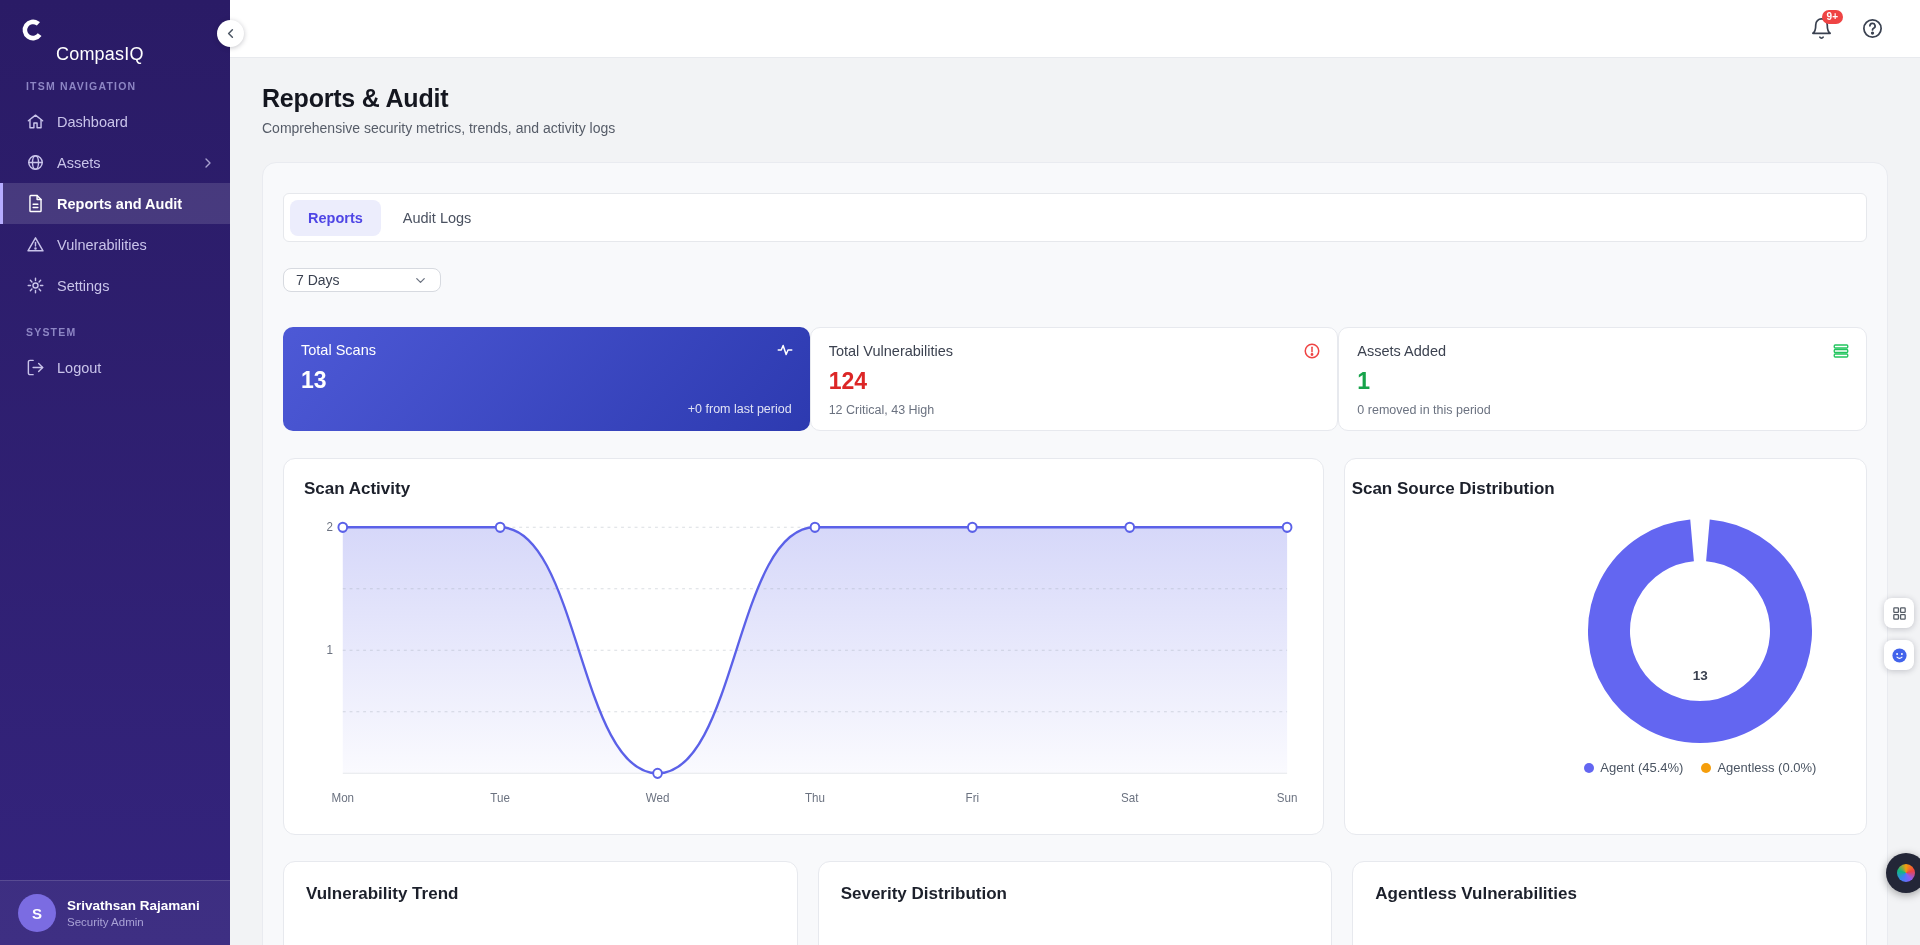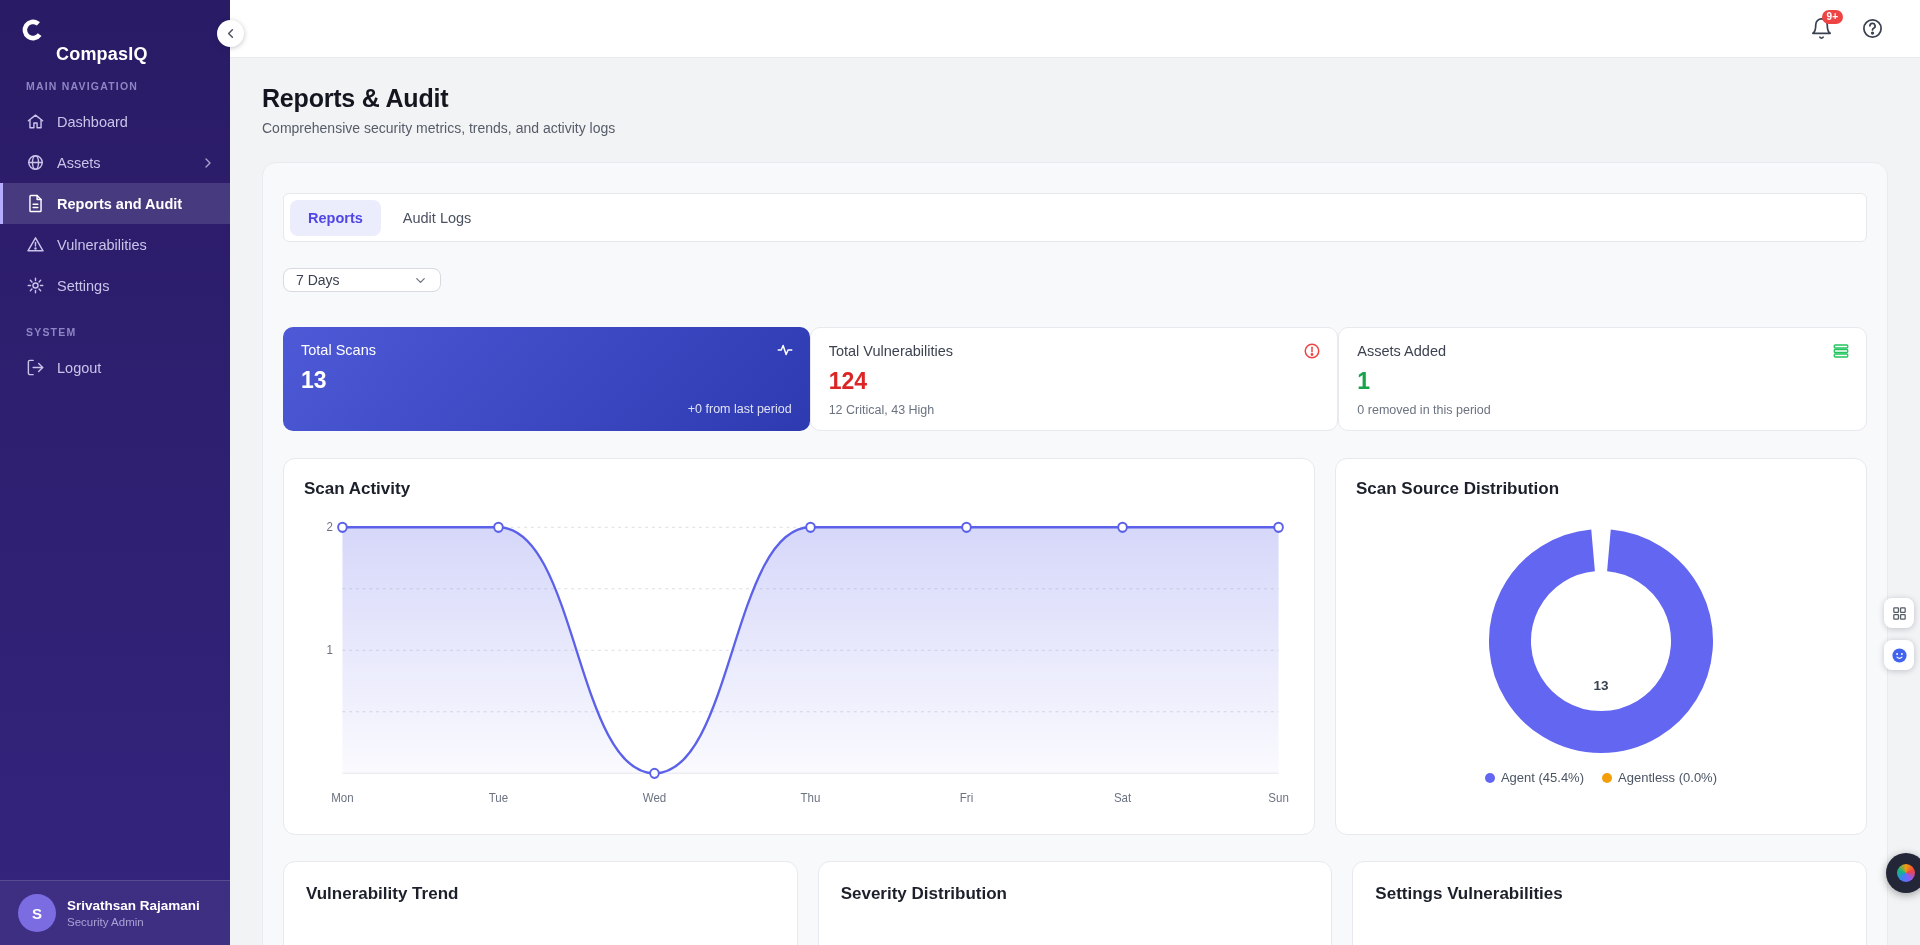"CompasIQ" .logo-text { font-weight: 700 -> 400 }
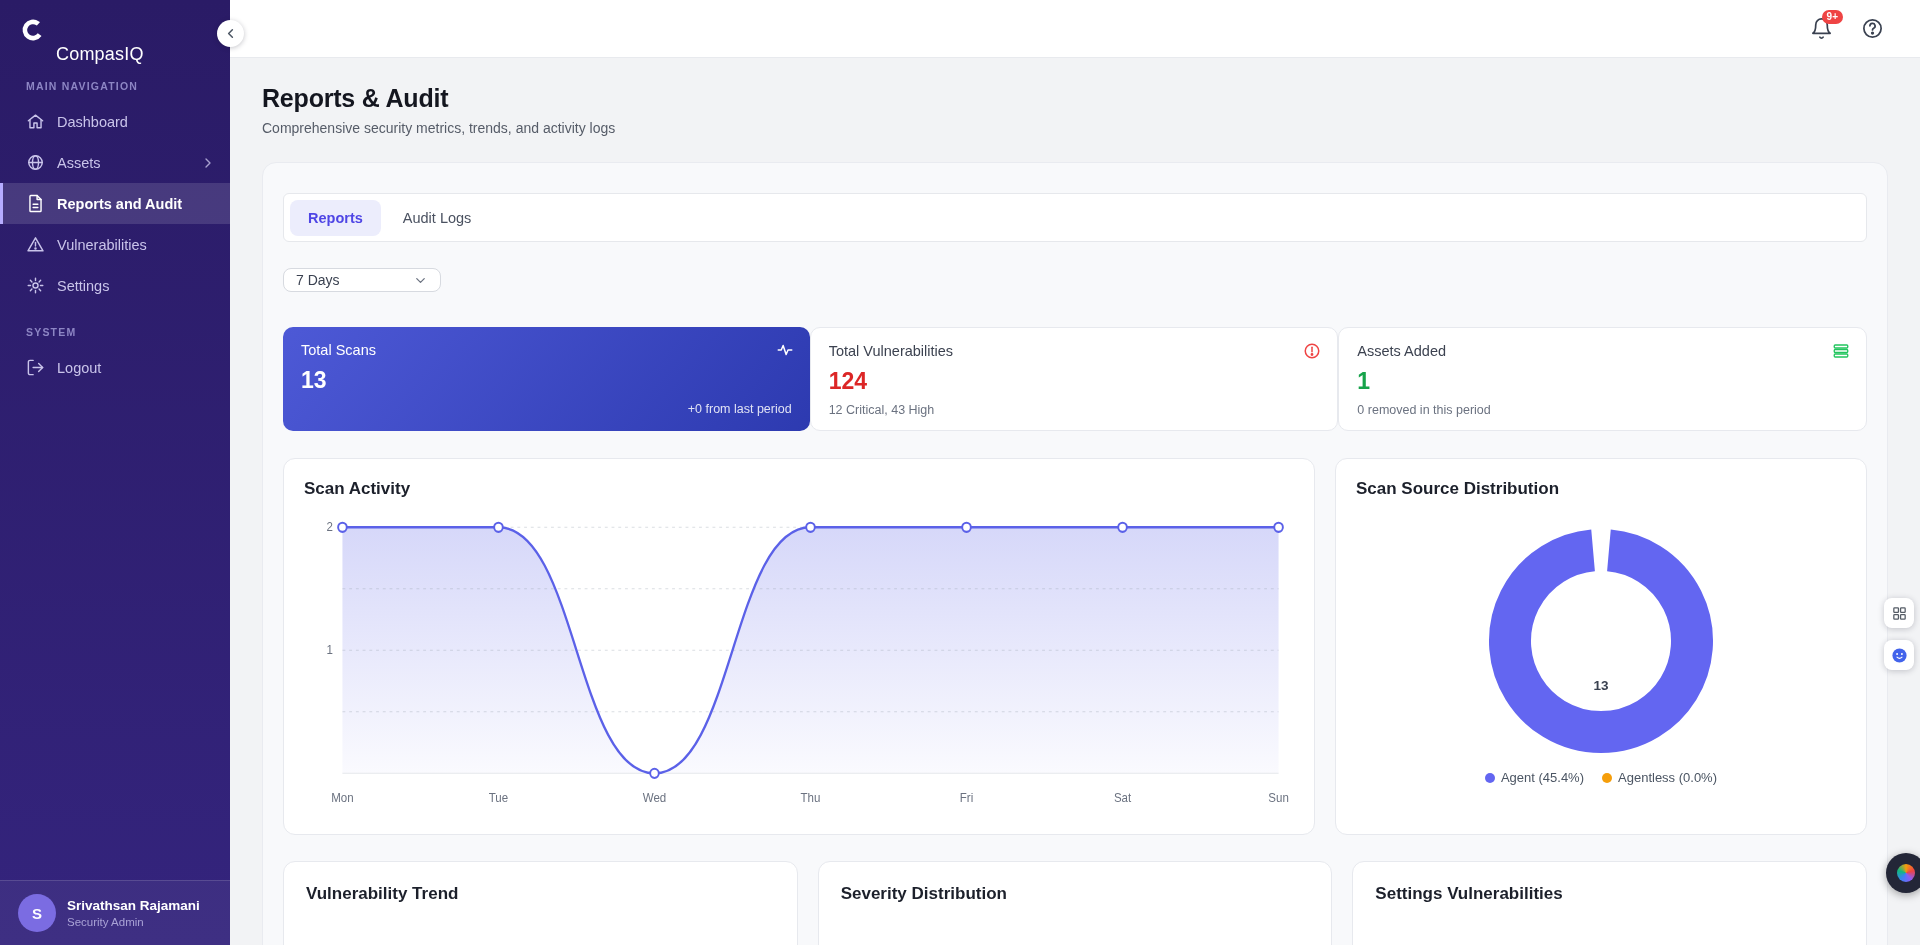"MAIN NAVIGATION" div.nav-section-label { text: MAIN -> ITSM }
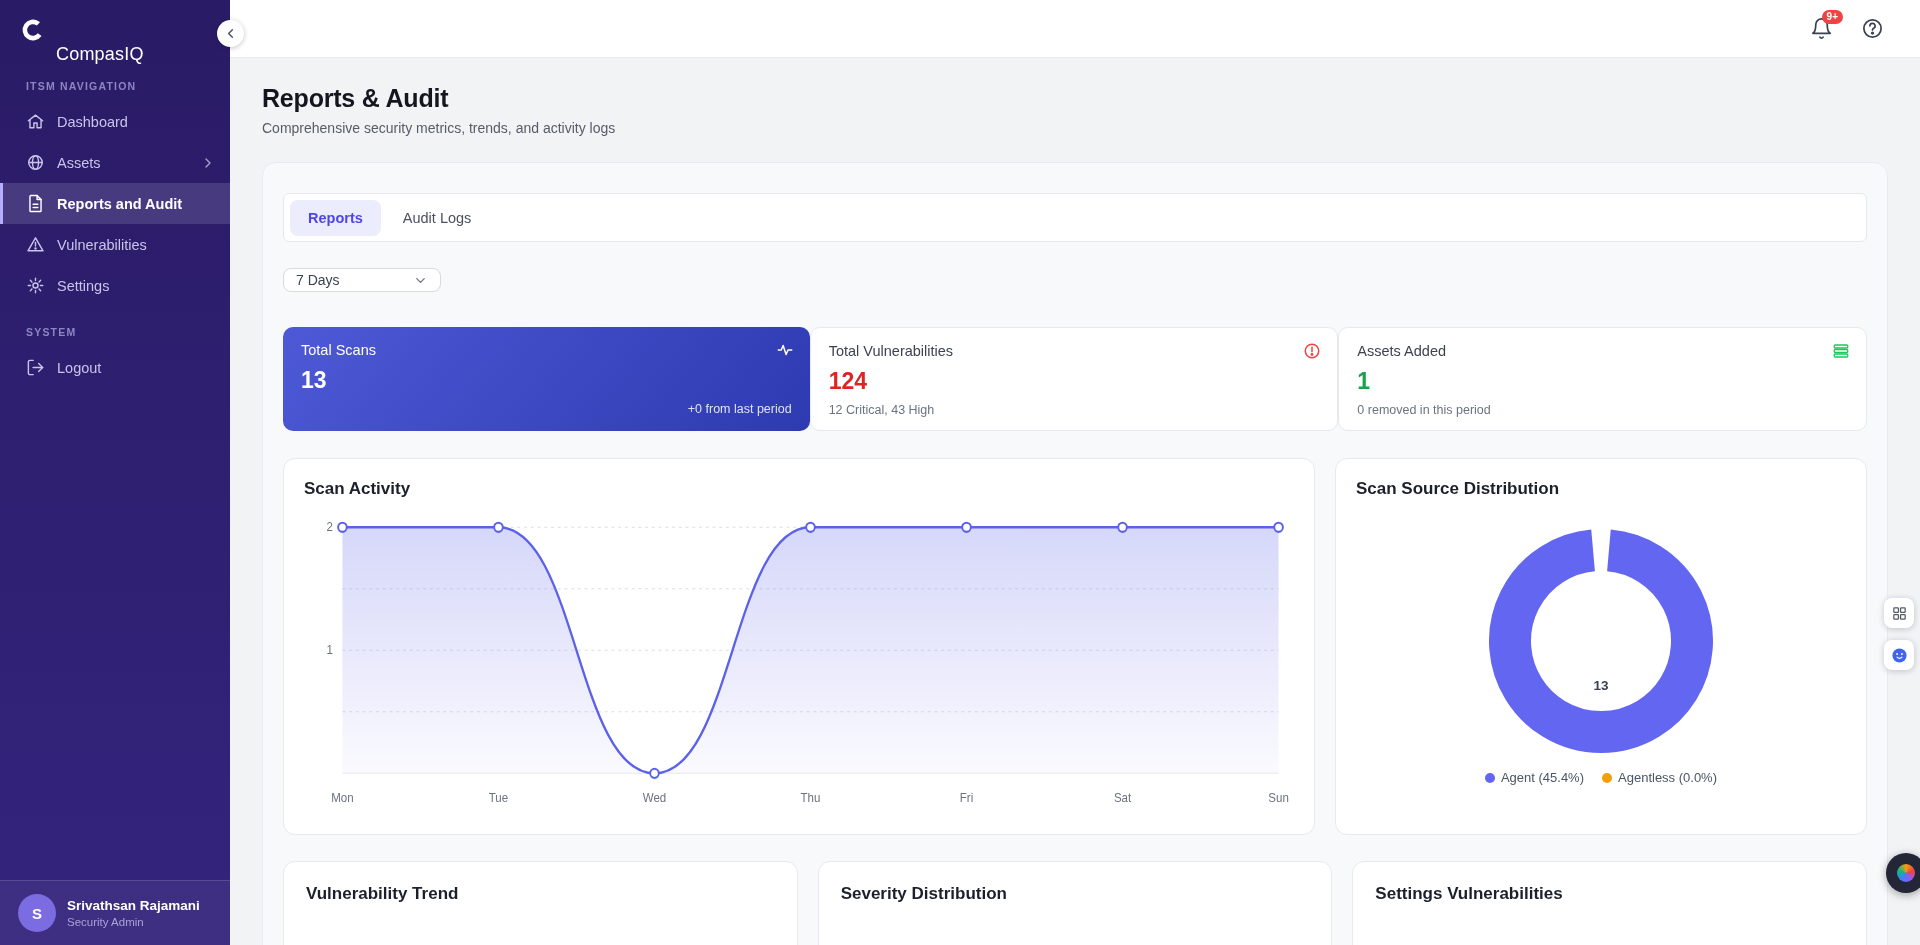"Scan Source Distribution" .chart-card.narrow { flex-direction: column -> row; padding-left: none -> 7px }
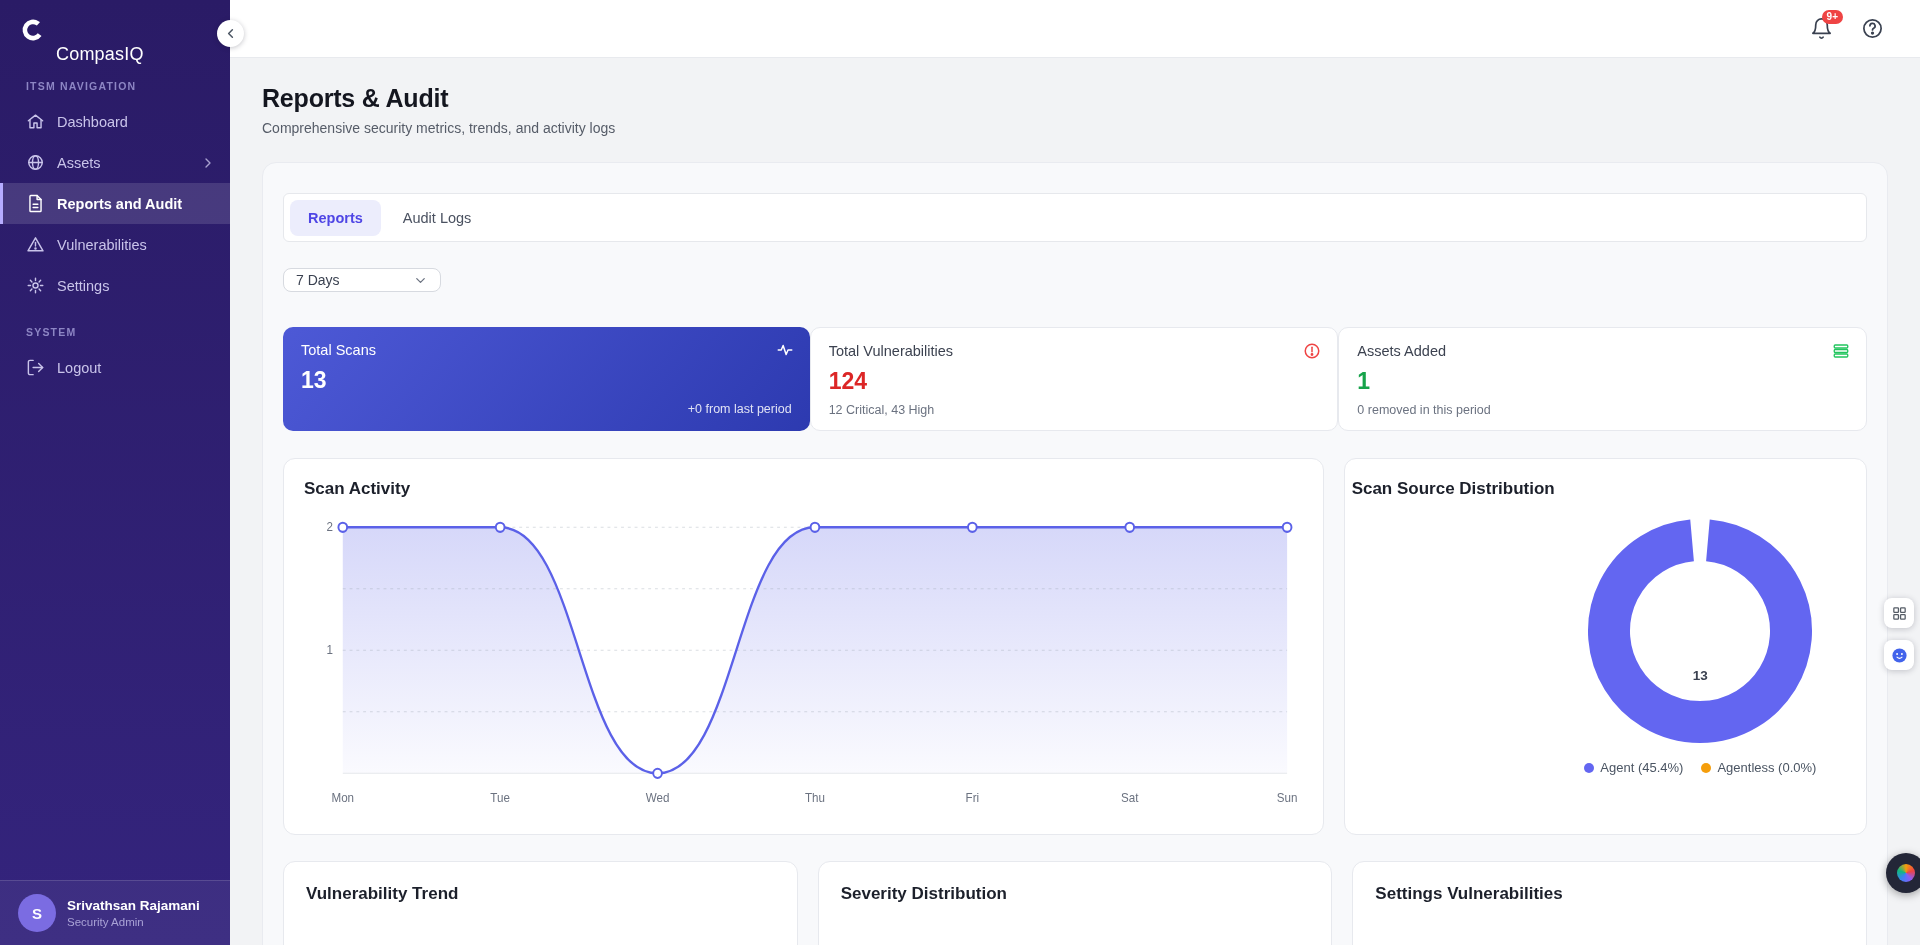"Settings Vulnerabilities" div.chart-title { text: Settings -> Agentless }
